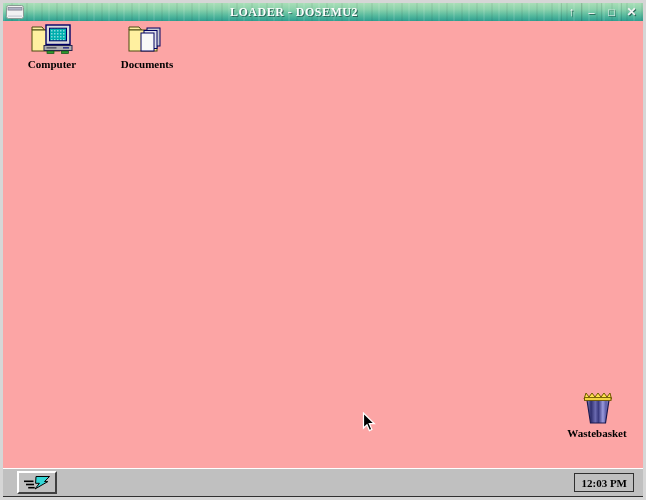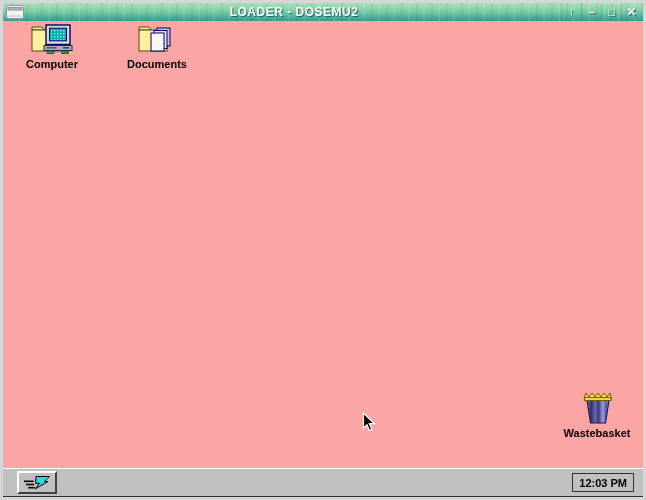"LOADER - DOSEMU2" .window { font-family: Liberation Sans, sans-serif -> Liberation Serif, serif }
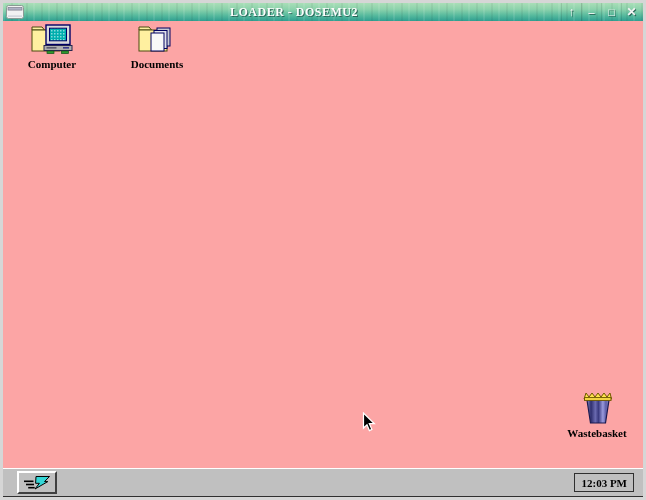"Documents" div.icon-cell { left: 112px -> 102px }
